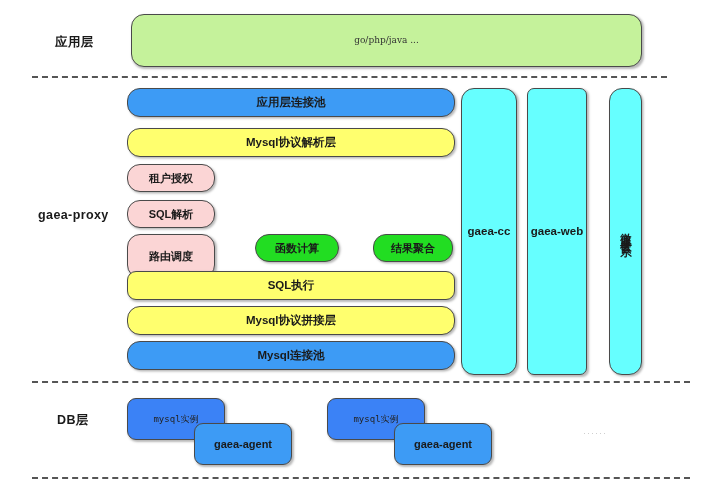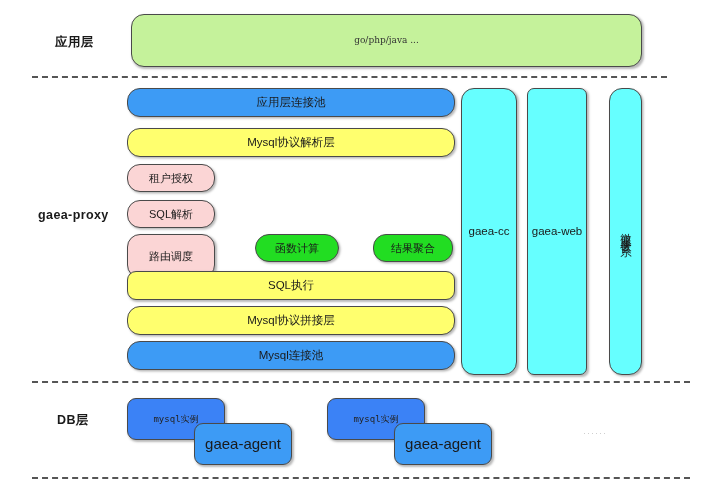"应用层连接池" .node { font-weight: normal -> bold }
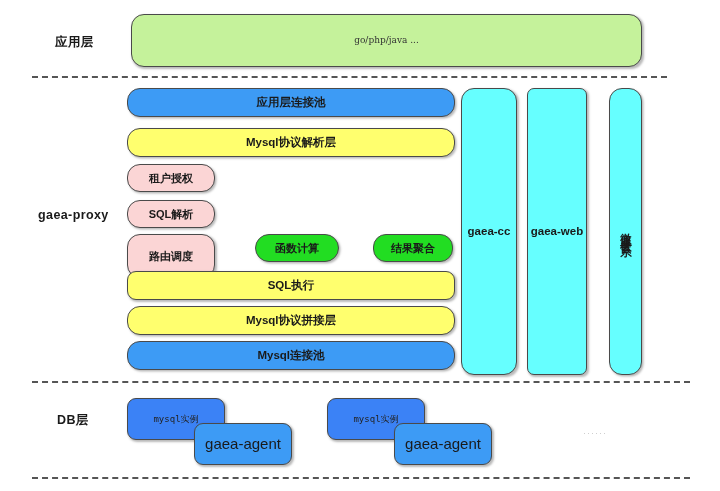"gaea-agent" .t-agent { font-size: 15px -> 11px; font-weight: normal -> bold }
